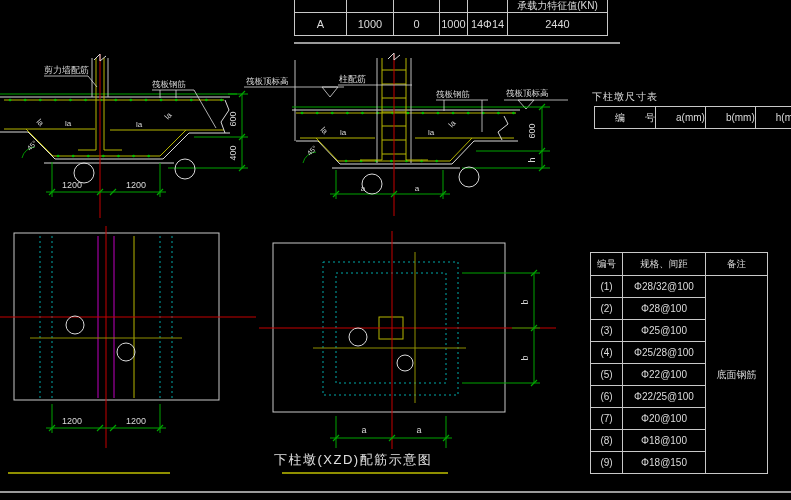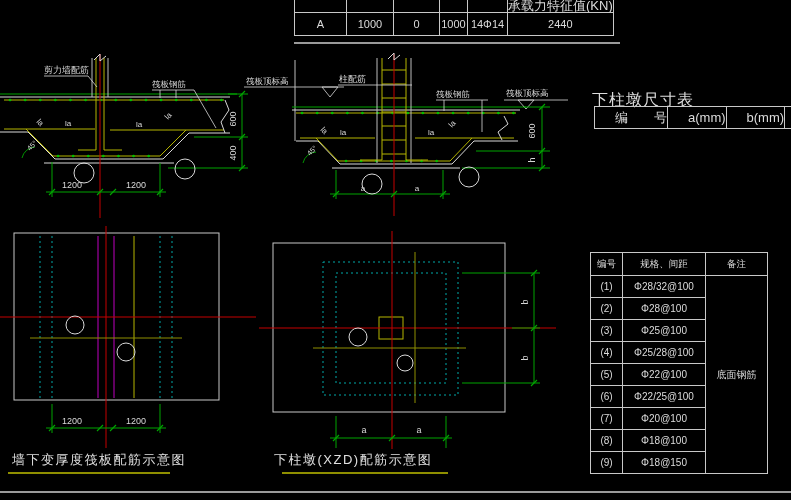"承载力特征值(KN)" #top-table tr.hdr td { font-size: 13px -> 10px }
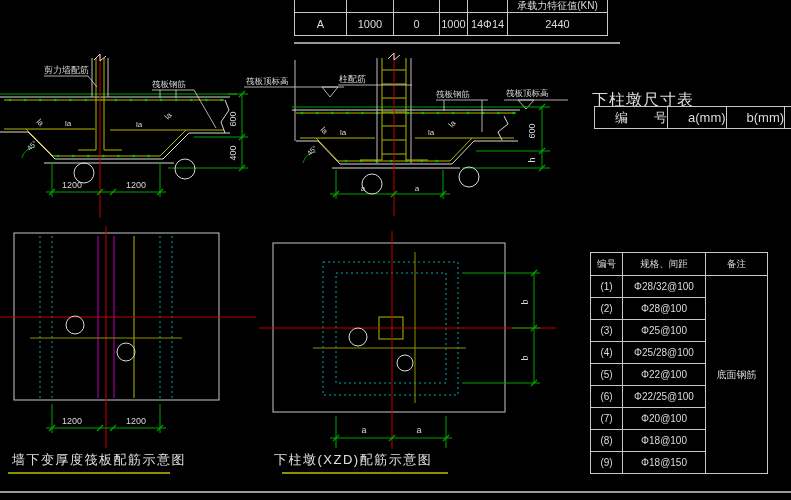"下柱墩尺寸表" .tbl-title { font-size: 16px -> 10px }
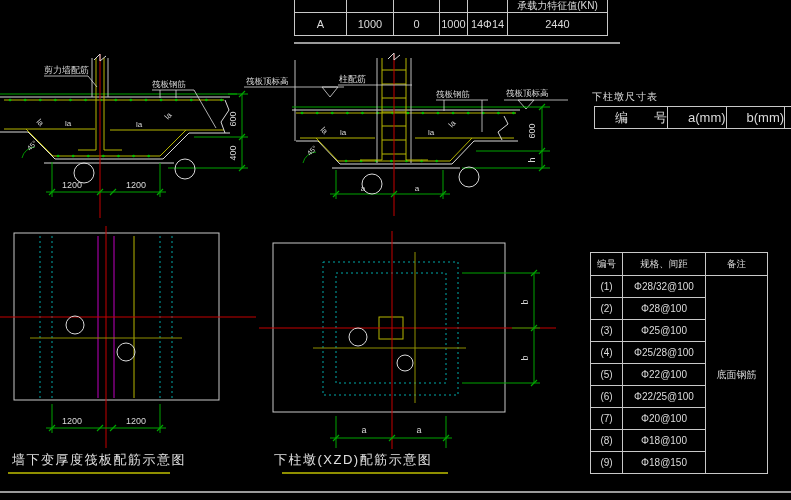"编 号" #size-table tr.hdr td { font-size: 13px -> 10px }
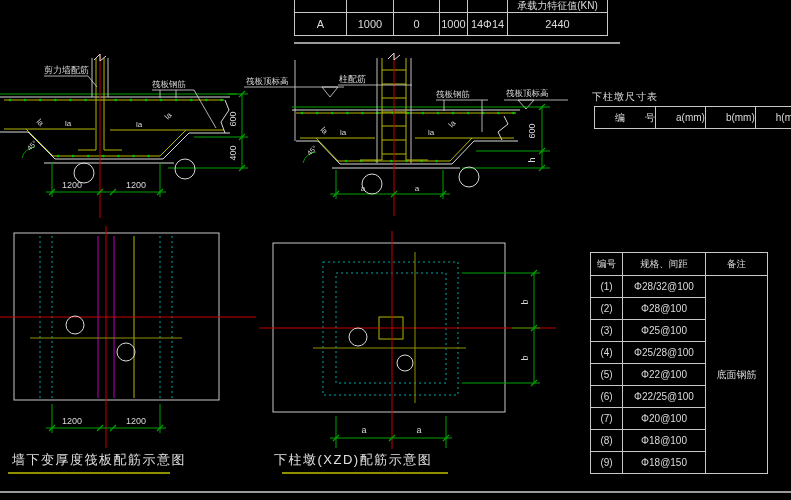"墙下变厚度筏板配筋示意图" div.caption { html: <div>墙下变厚度筏板配筋示意图</div> -> none }
